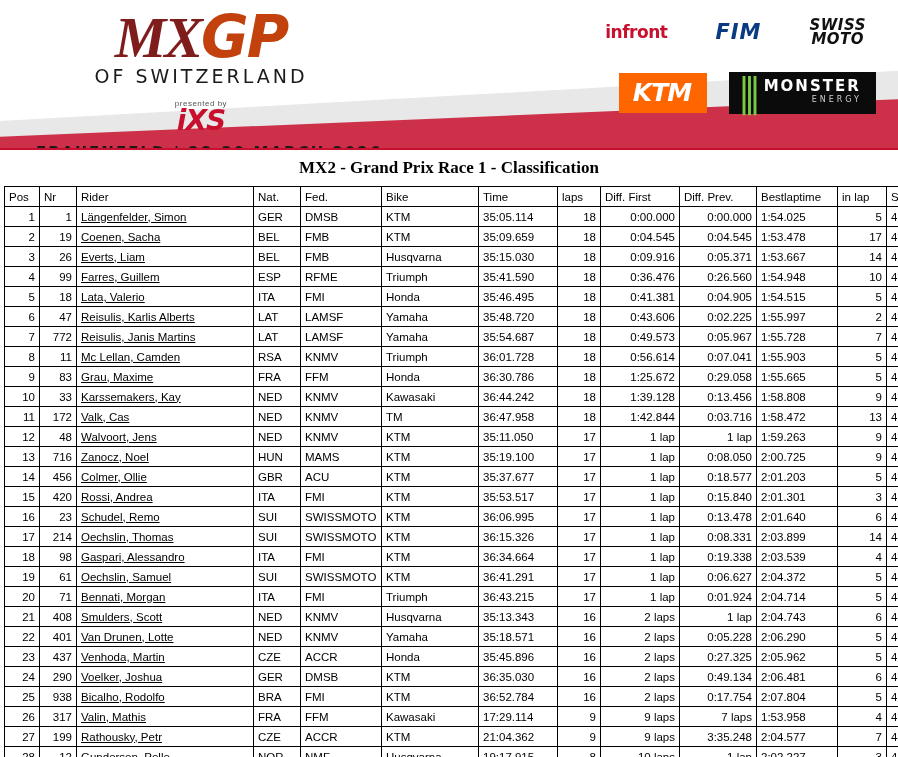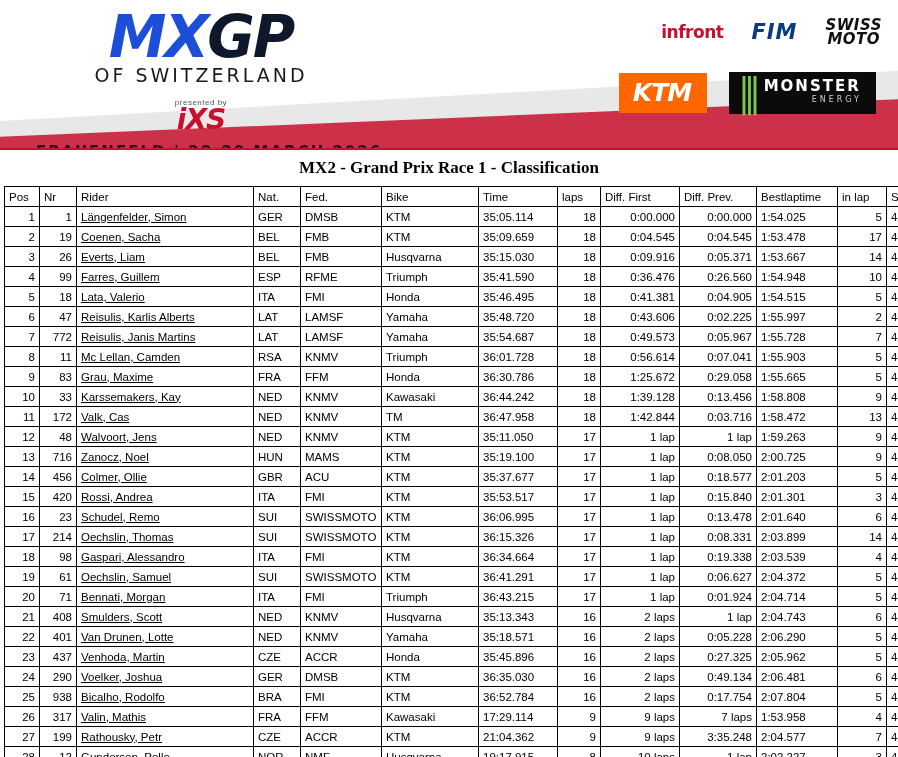"MX" .mx { color: #1d4ed8 -> #7f1d1d; font-family: none -> Liberation Serif, serif }
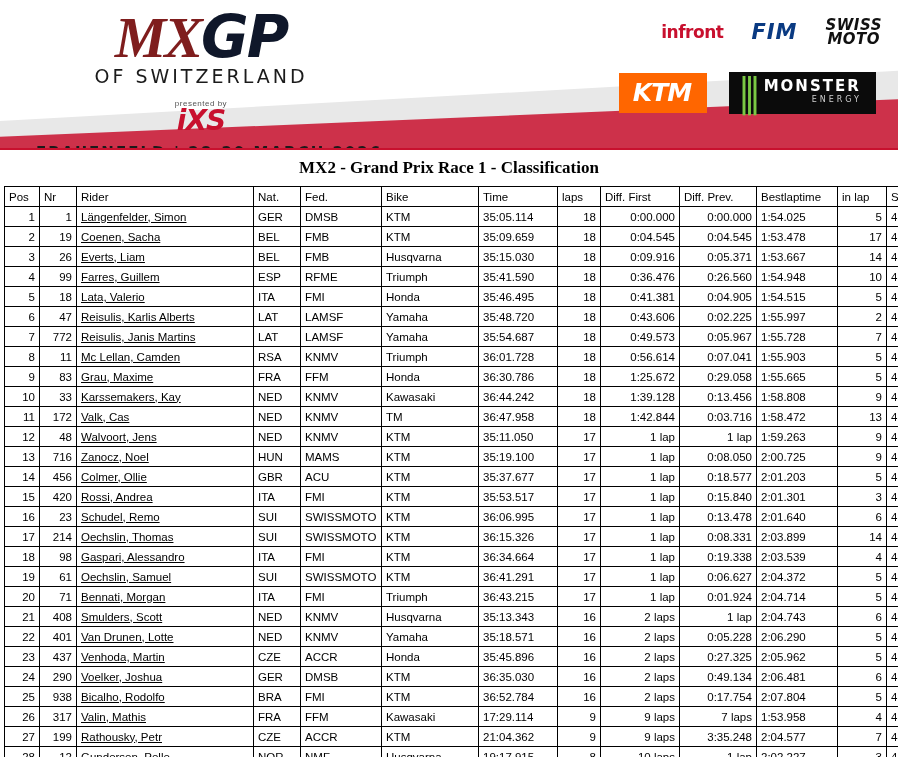"GP" .gp { color: #0f172a -> #c2410c }
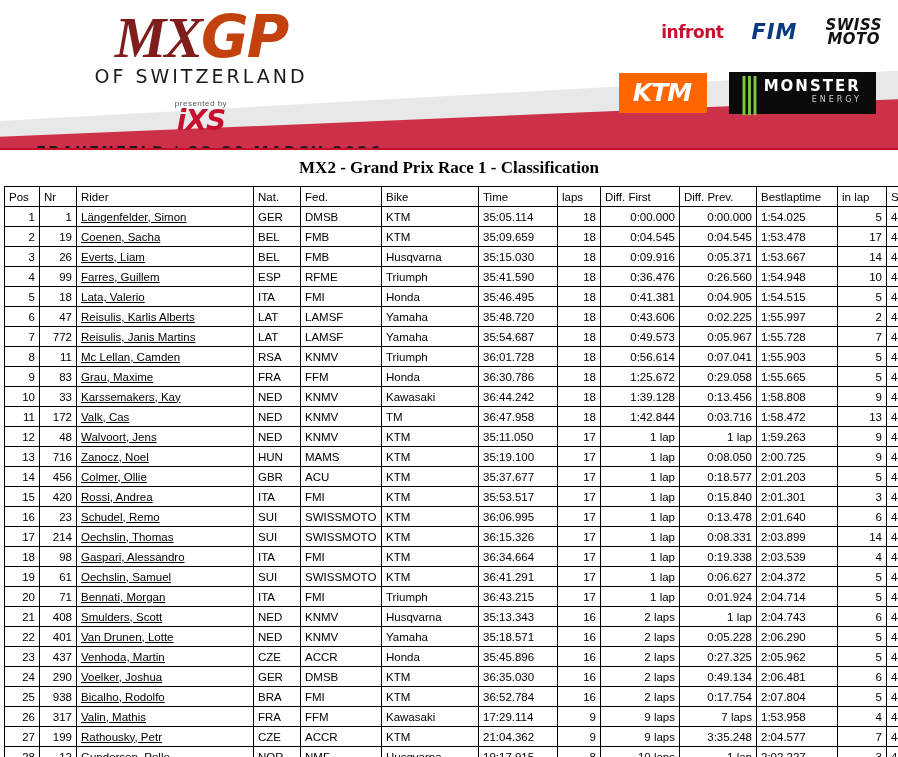"infront" .sponsors-row1 { gap: 28px -> 48px; right: 16px -> 32px }
